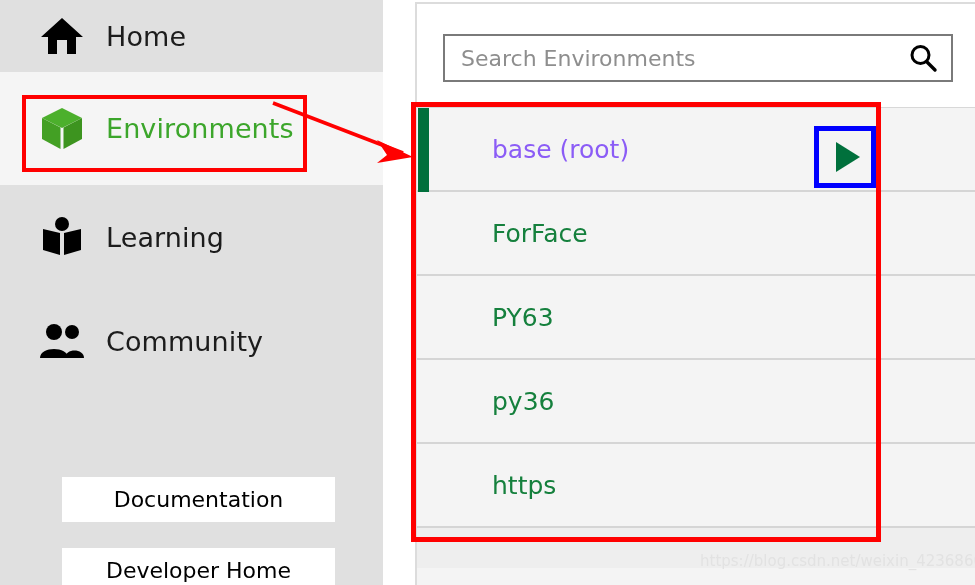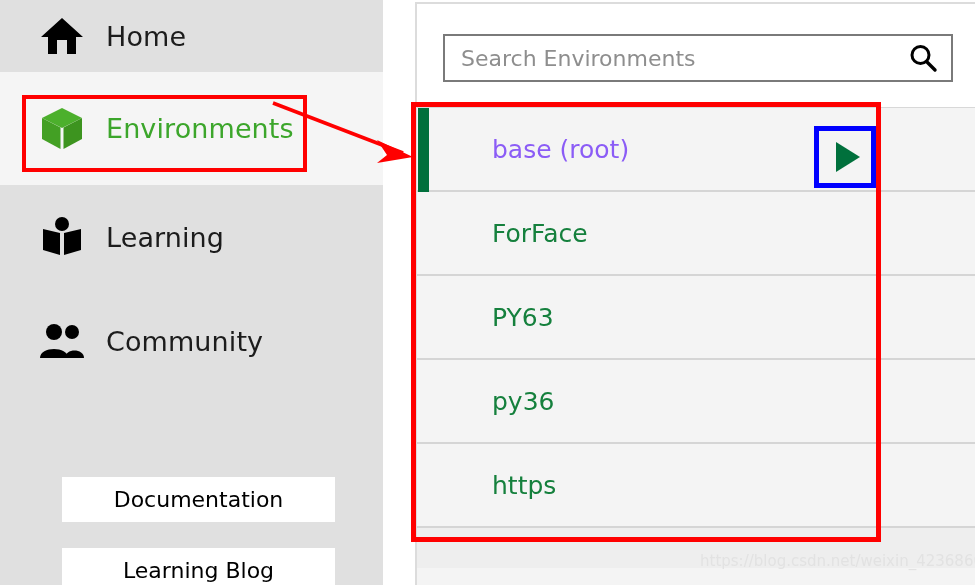"Learning Blog" span { text: Learning Blog -> Developer Home }
